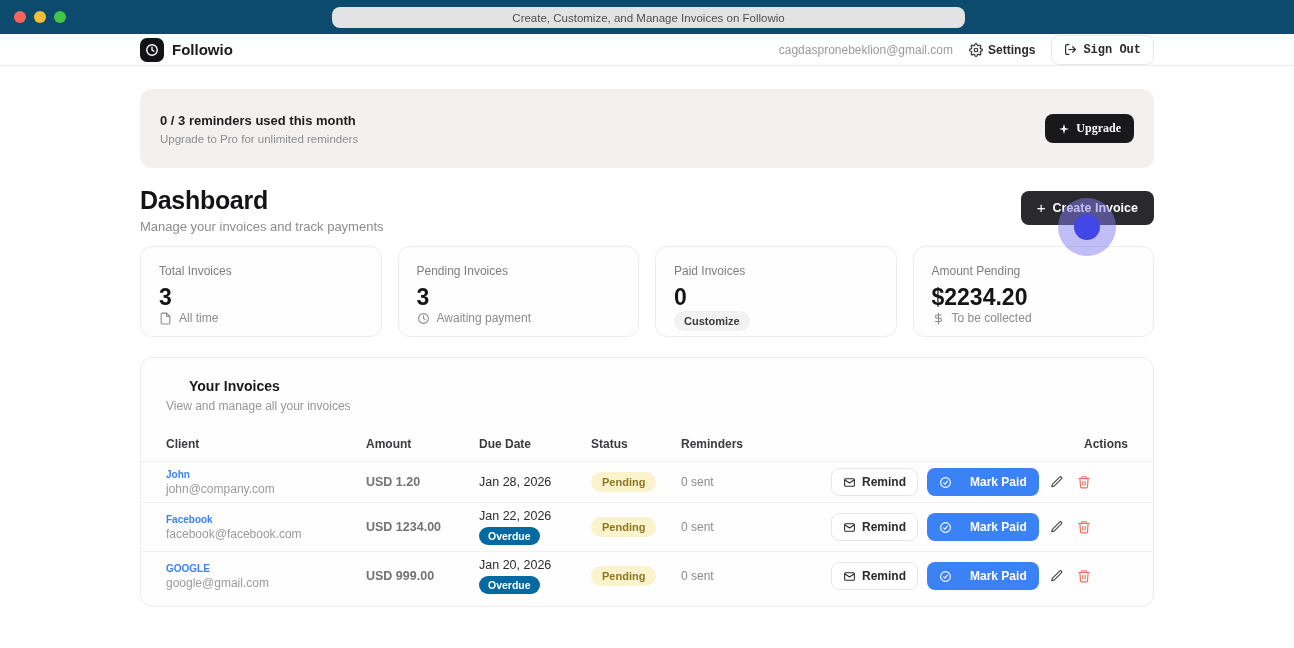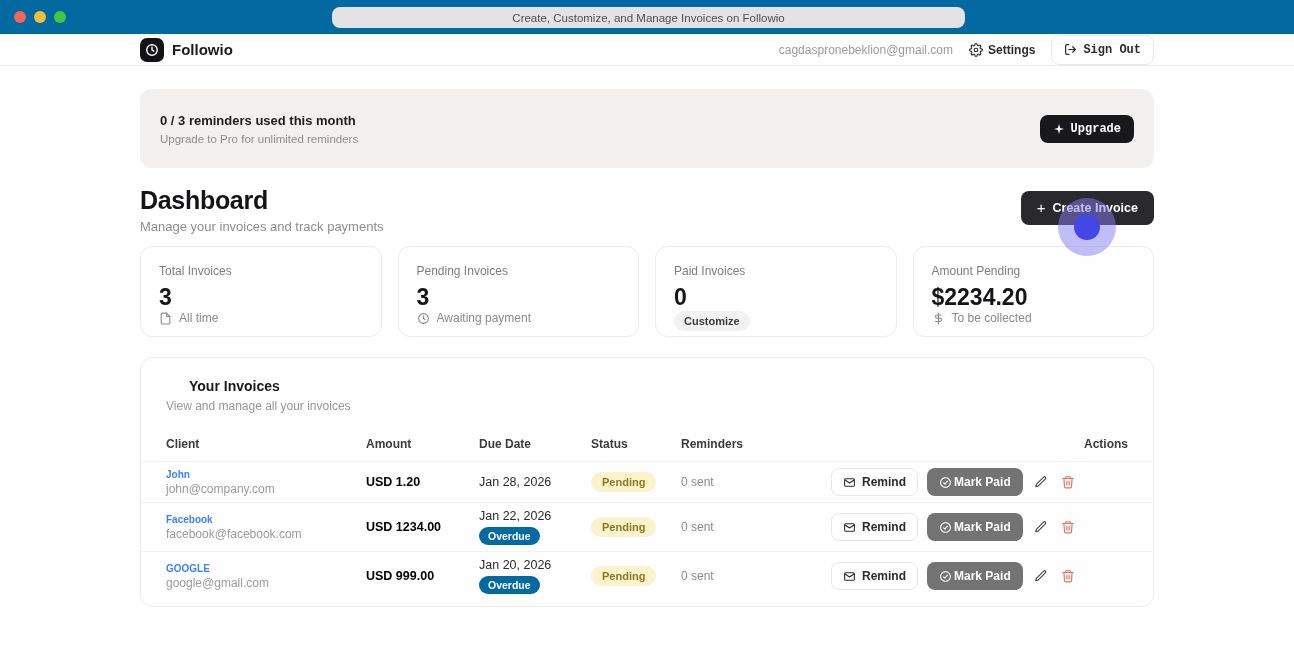"Create, Customize, and Manage Invoices" .titlebar { background: #0369a1 -> #0c4a6e }
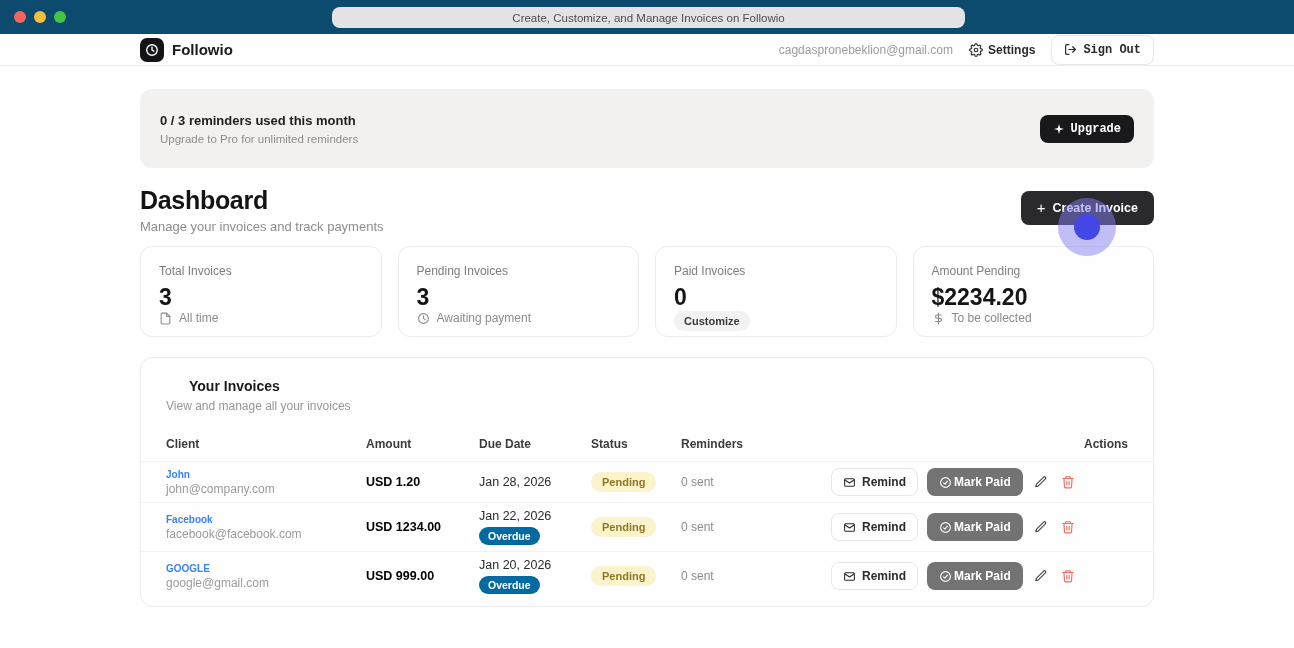"Upgrade" .upgrade-btn { font-family: Liberation Mono, monospace -> Liberation Serif, serif }
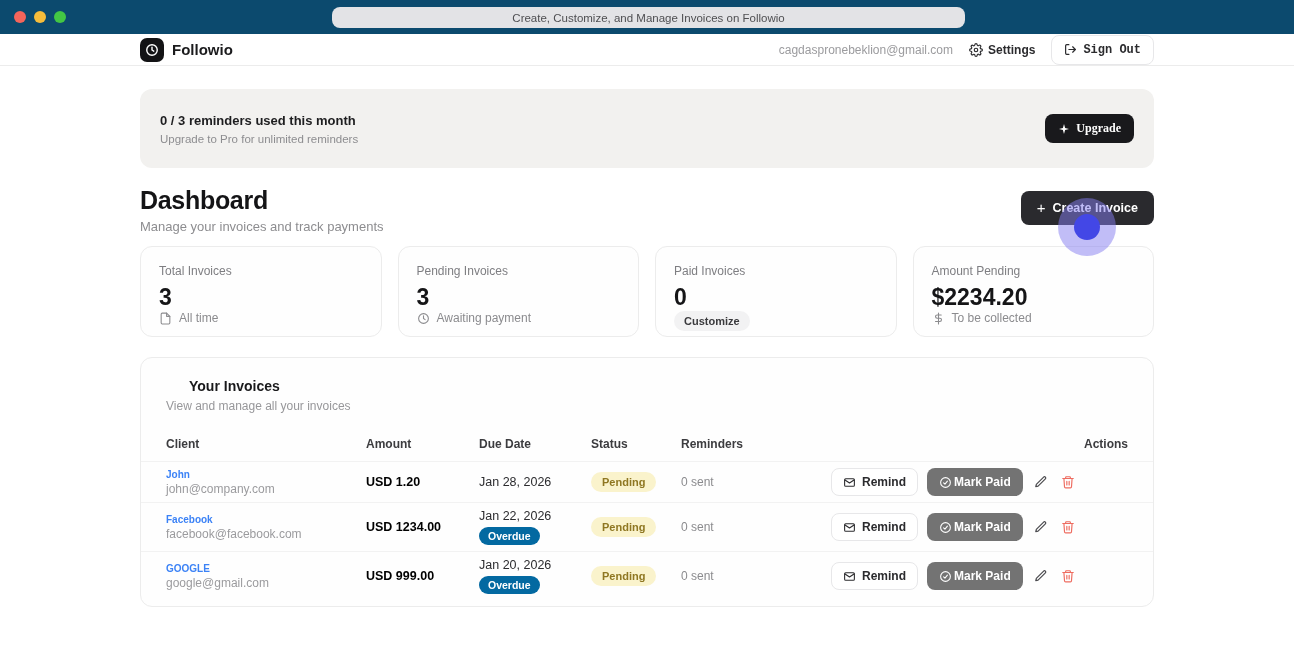"USD 1.20" .amount { color: #000000 -> #737373 }
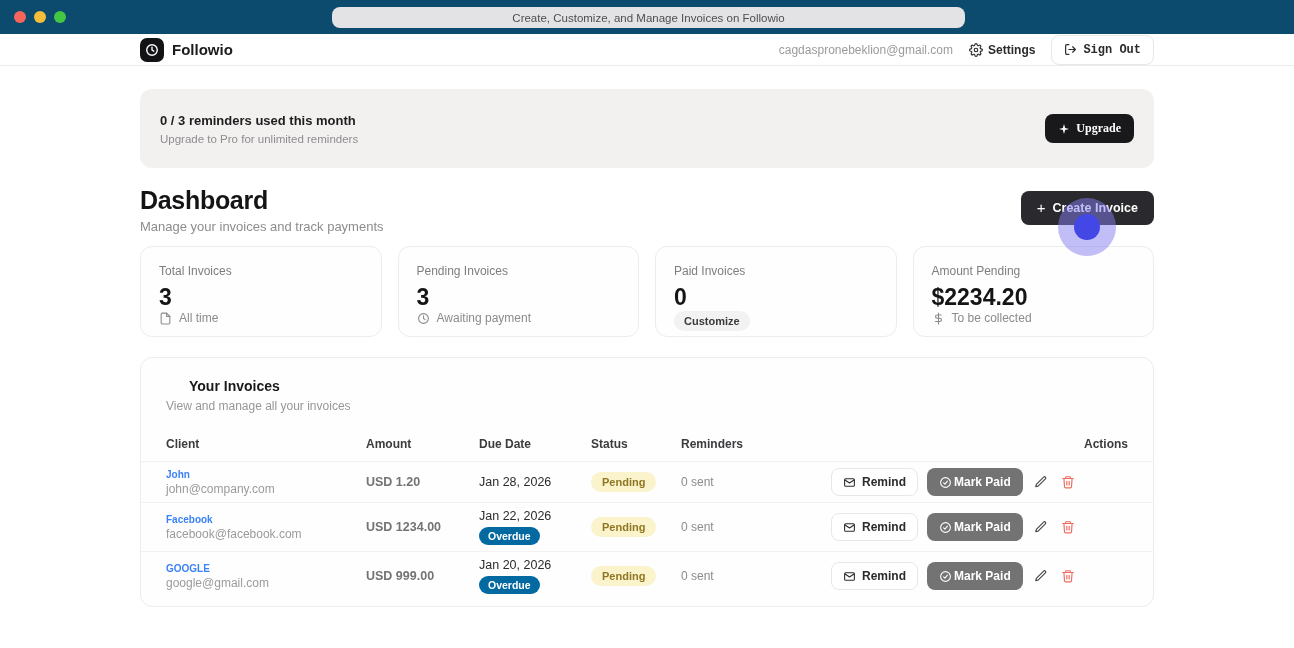"Mark Paid" .btn-markpaid { background: #737373 -> #3b82f6; gap: 2px -> 18px }
